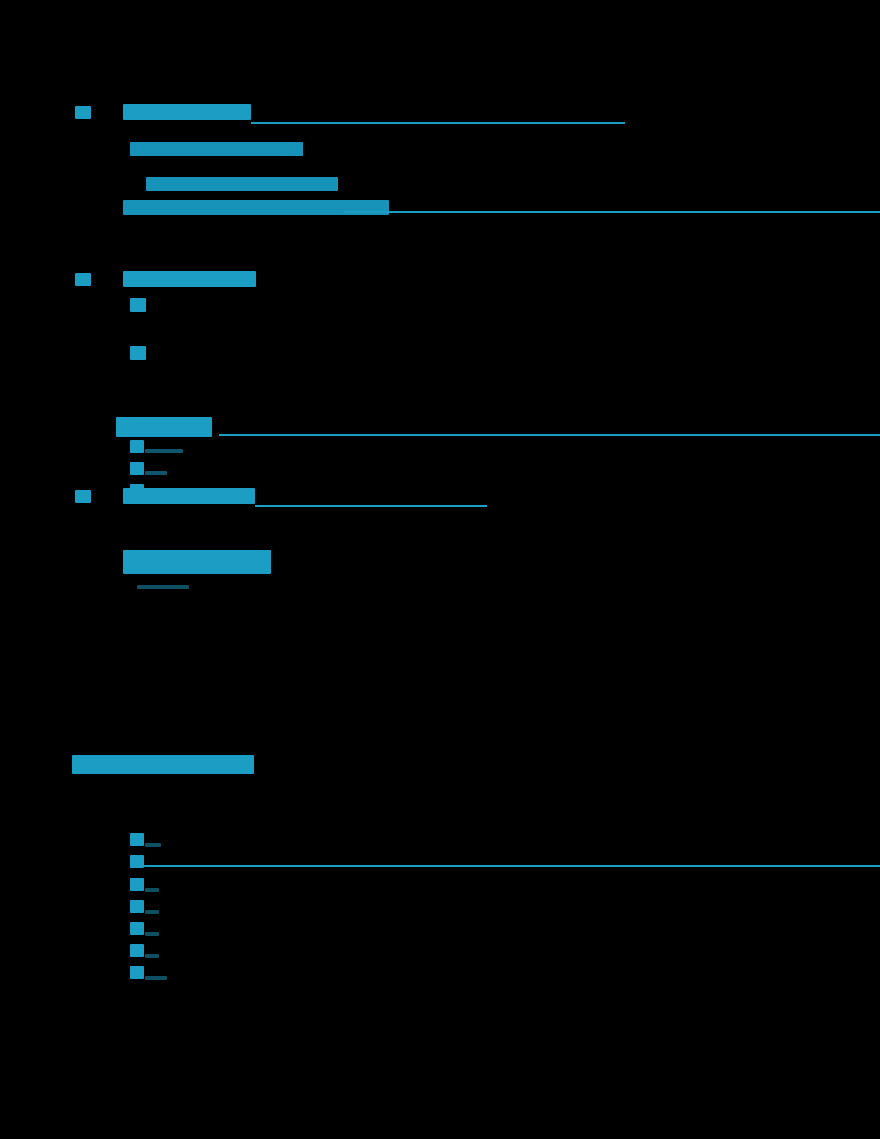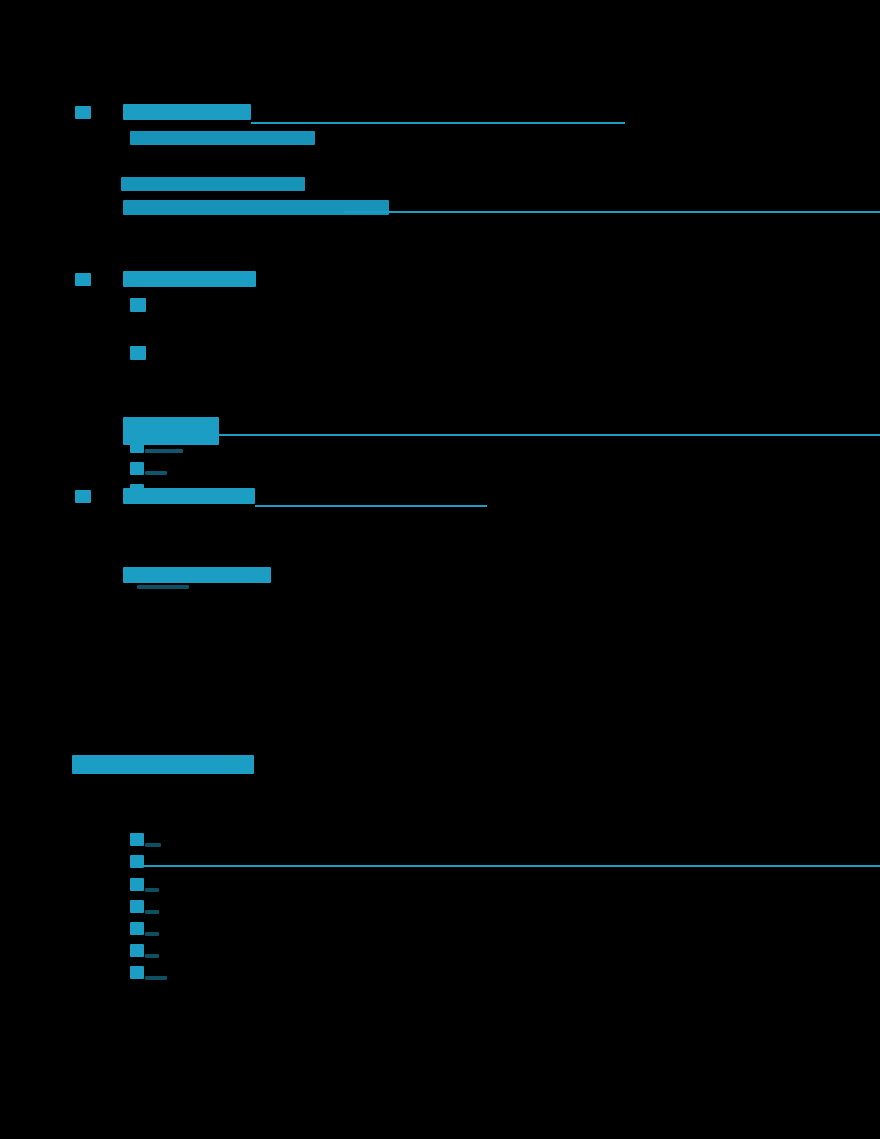"a) Standard controls" div.blk { padding-left: 12px -> none; top: 131px -> 142px }
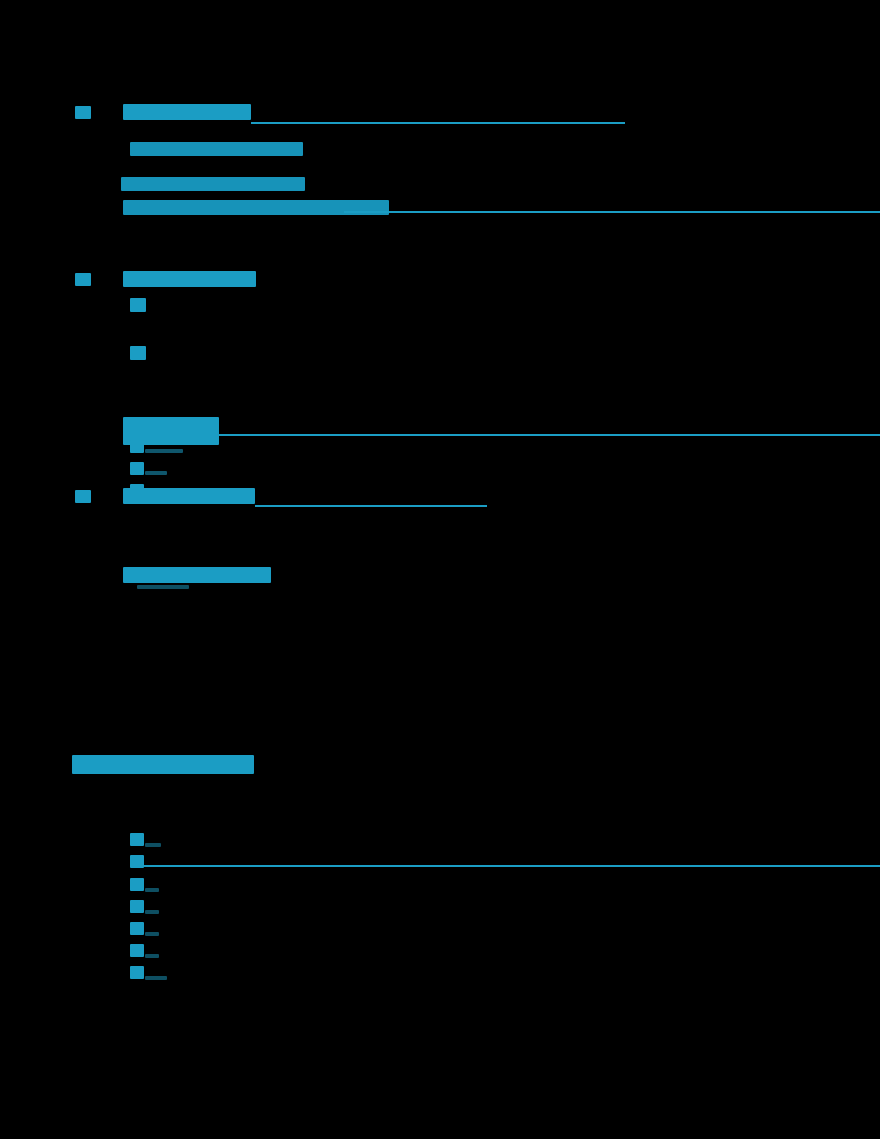"b) Optional equipment" div.blk { left: 121px -> 146px; padding-left: none -> 8px }
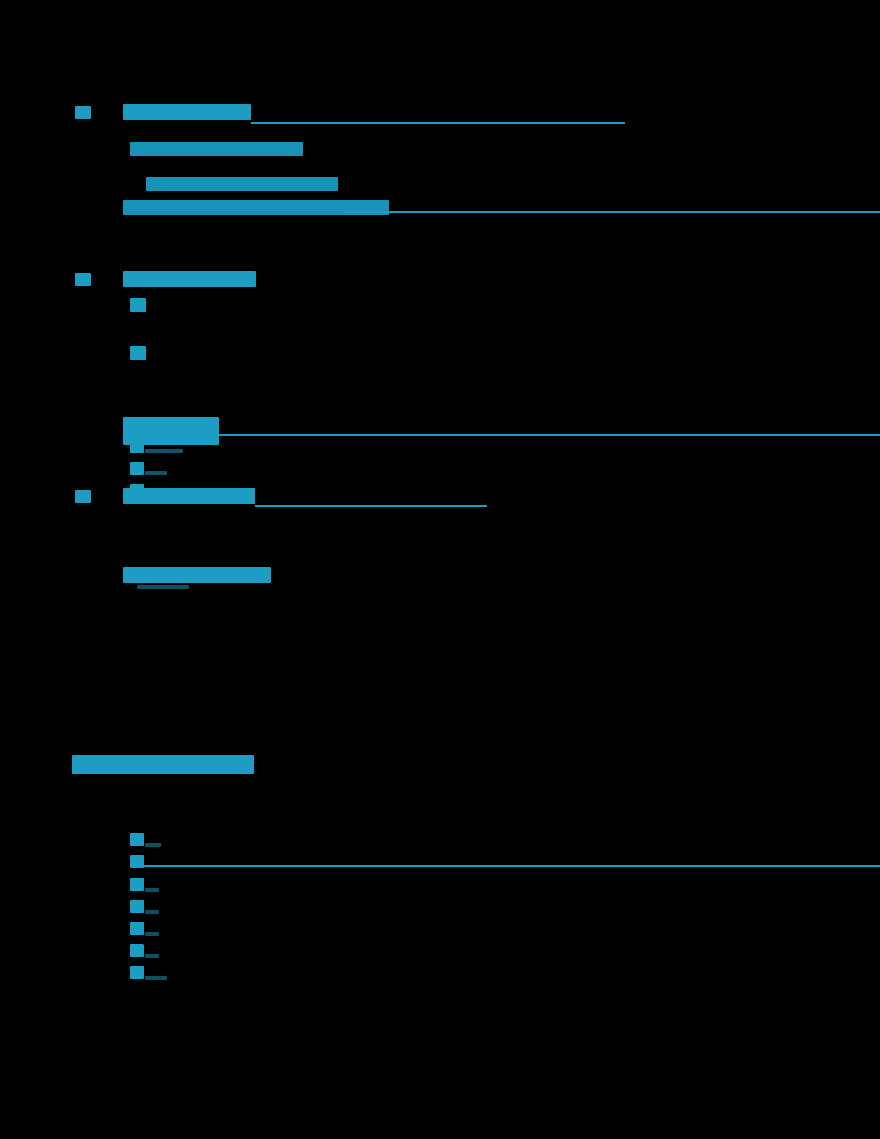"Schedules" div.blk { height: 28px -> 20px; left: 123px -> 116px }
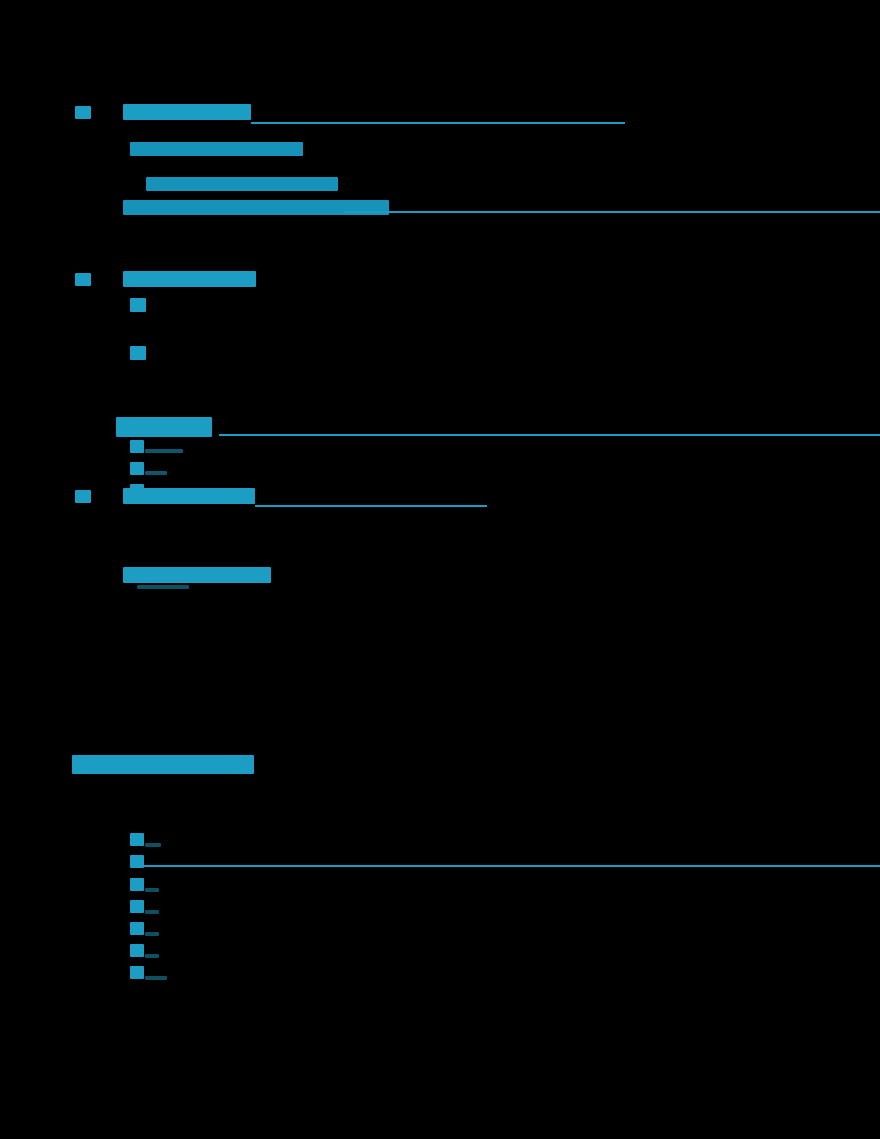"Applicable fees" div.blk { height: 16px -> 24px; top: 567px -> 550px }
